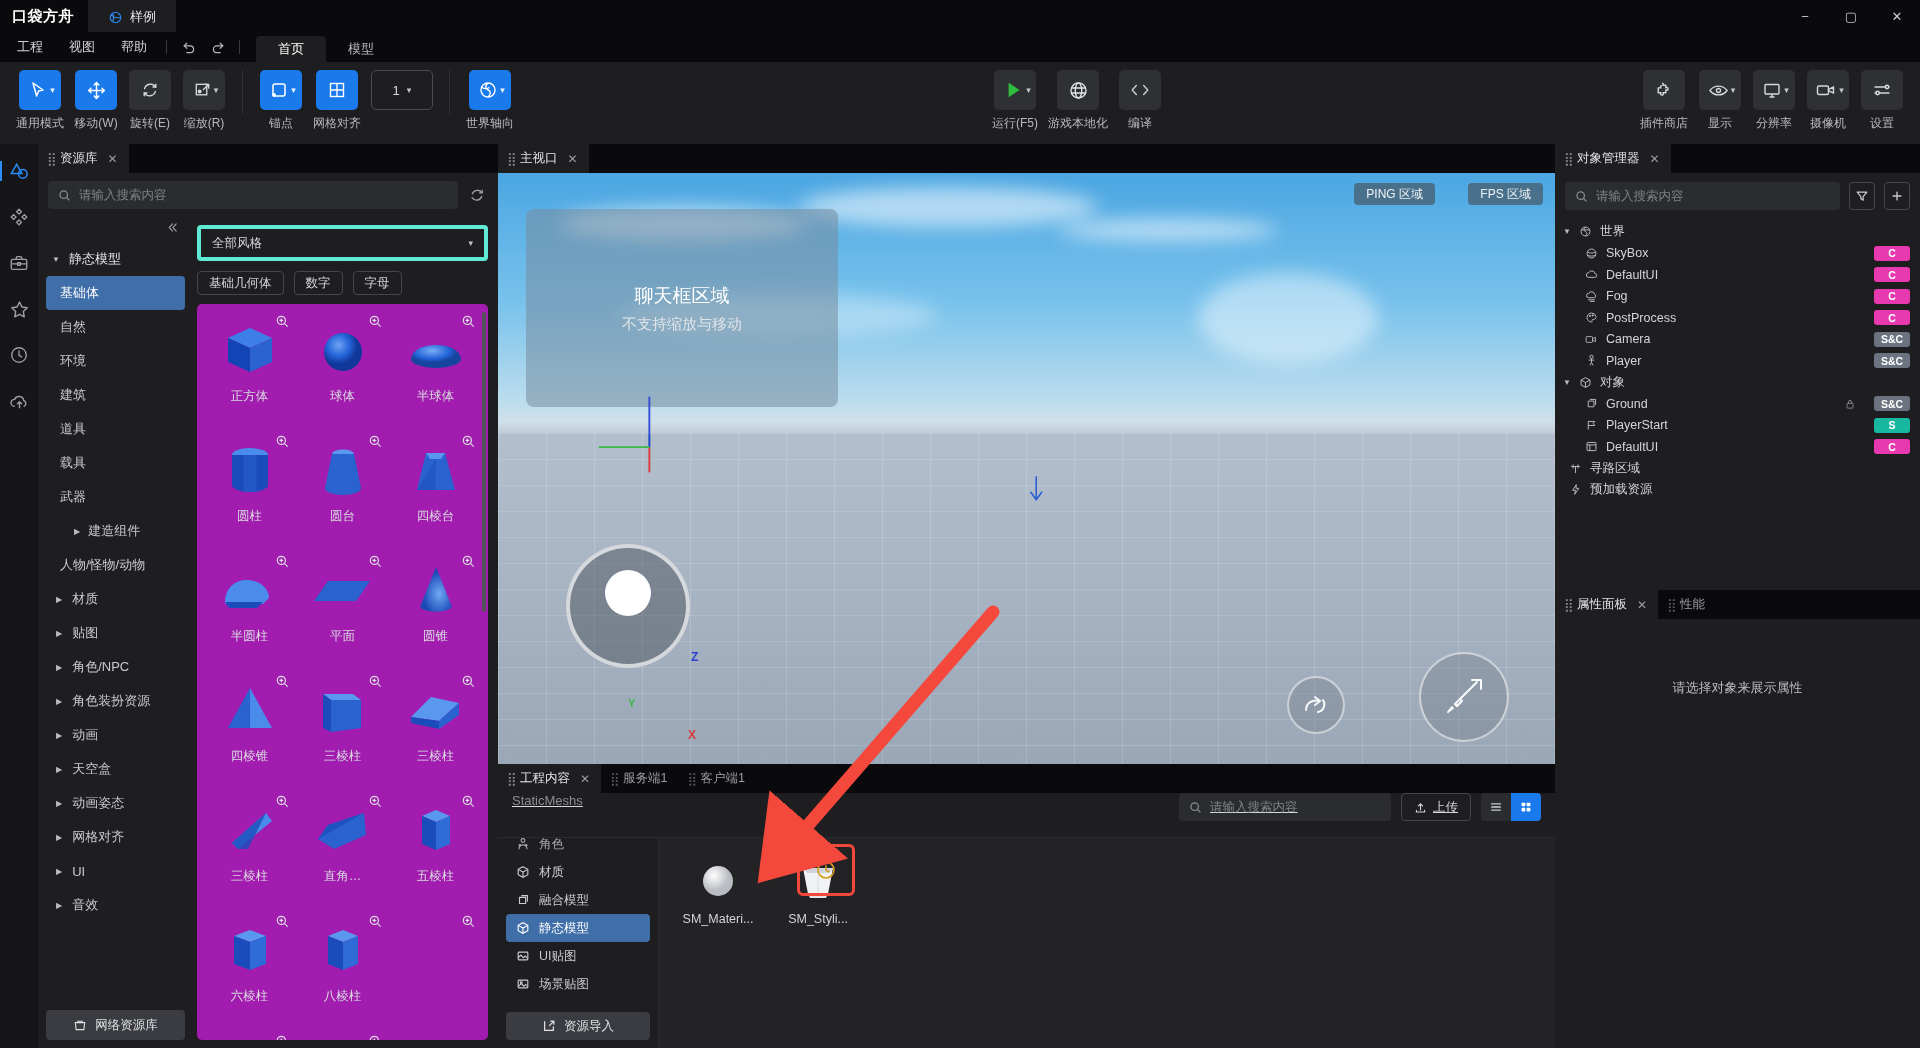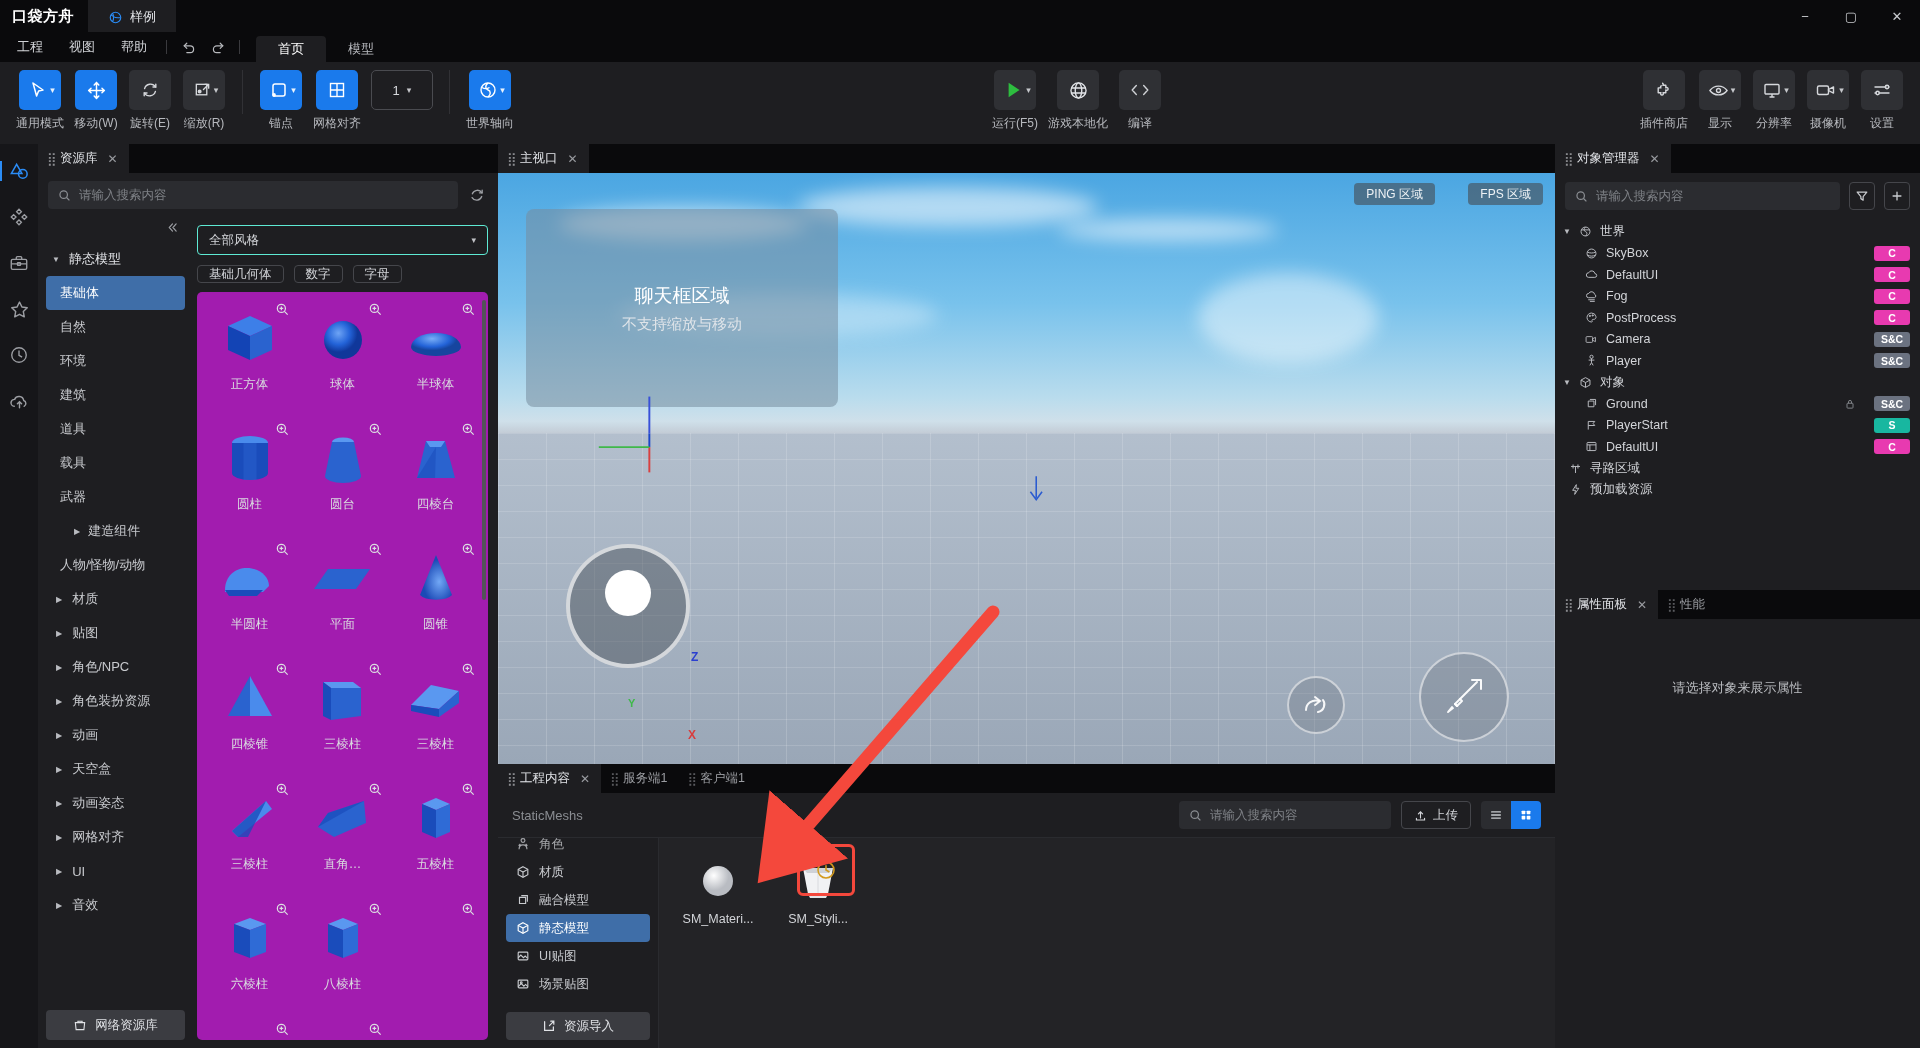"全部风格" .style-select { border: 1px solid #5eead4 -> 4px solid #5eead4; height: 30px -> 36px }
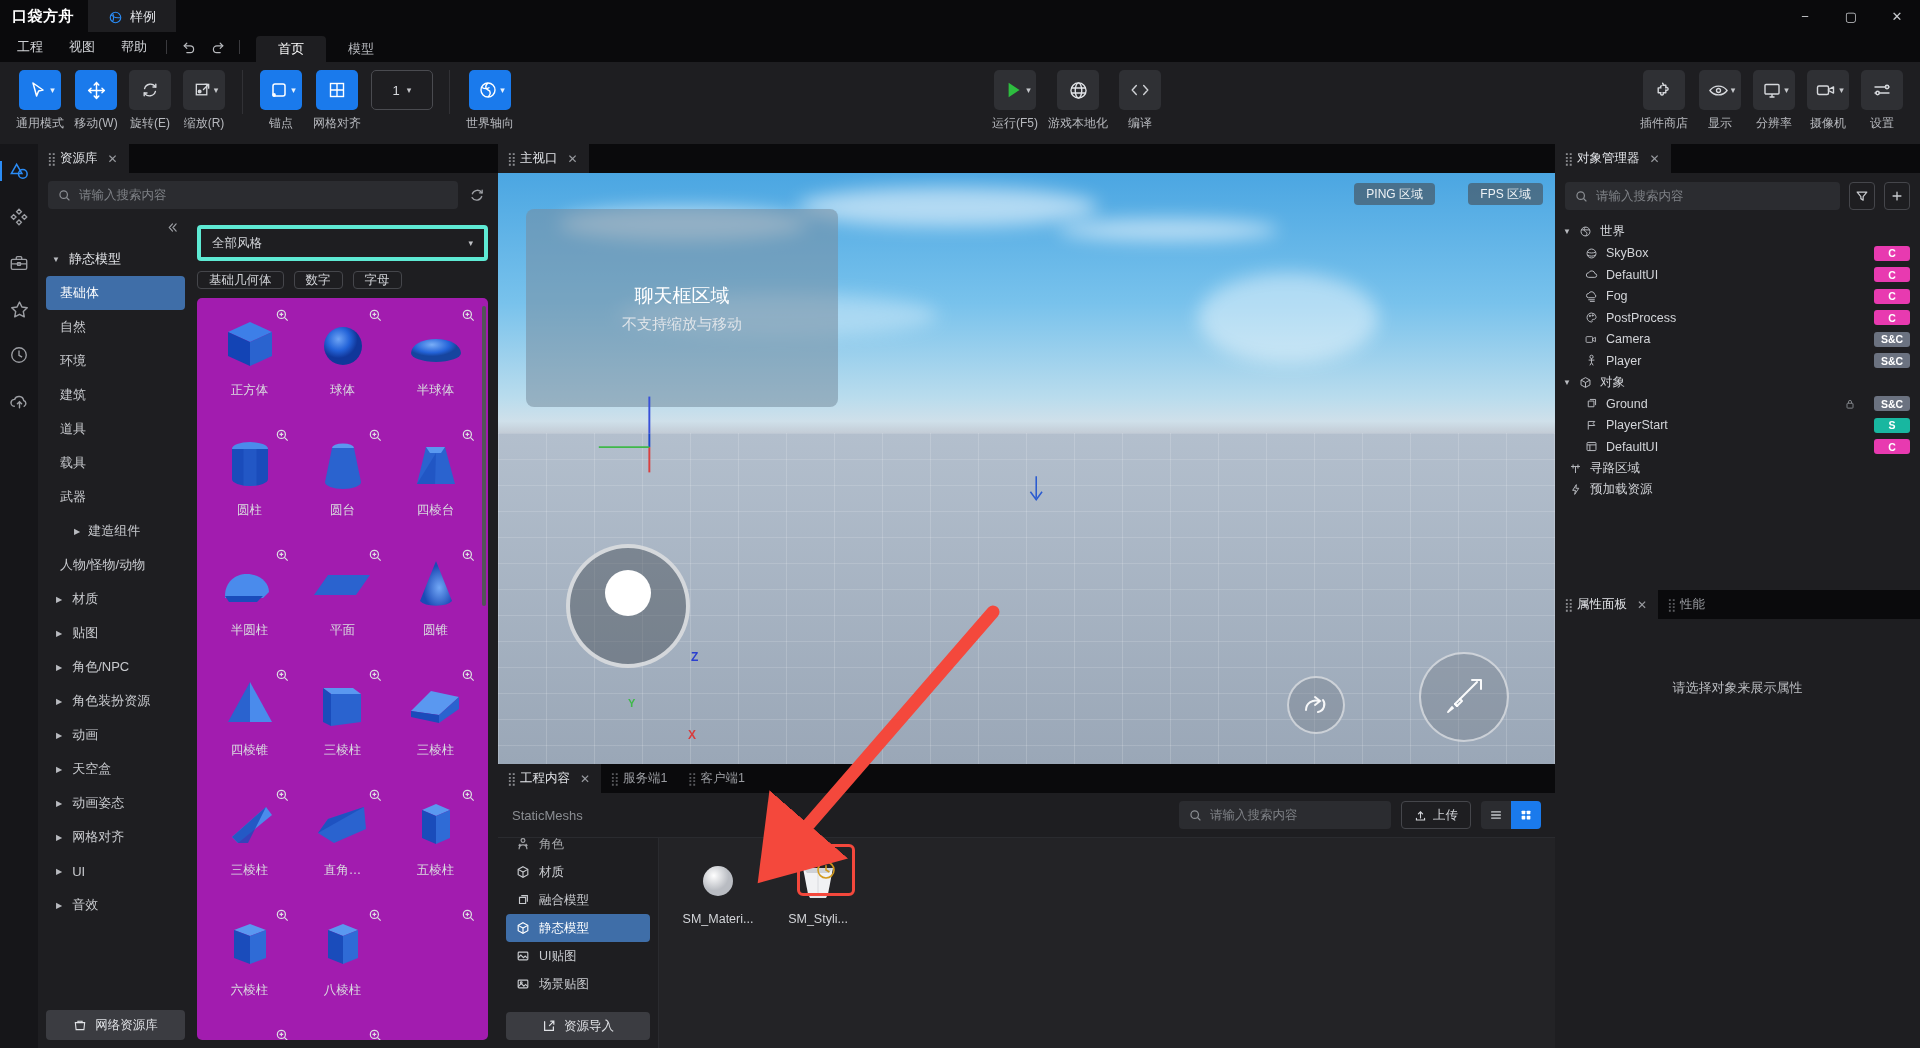"基础几何体" .chip { height: 18px -> 24px }
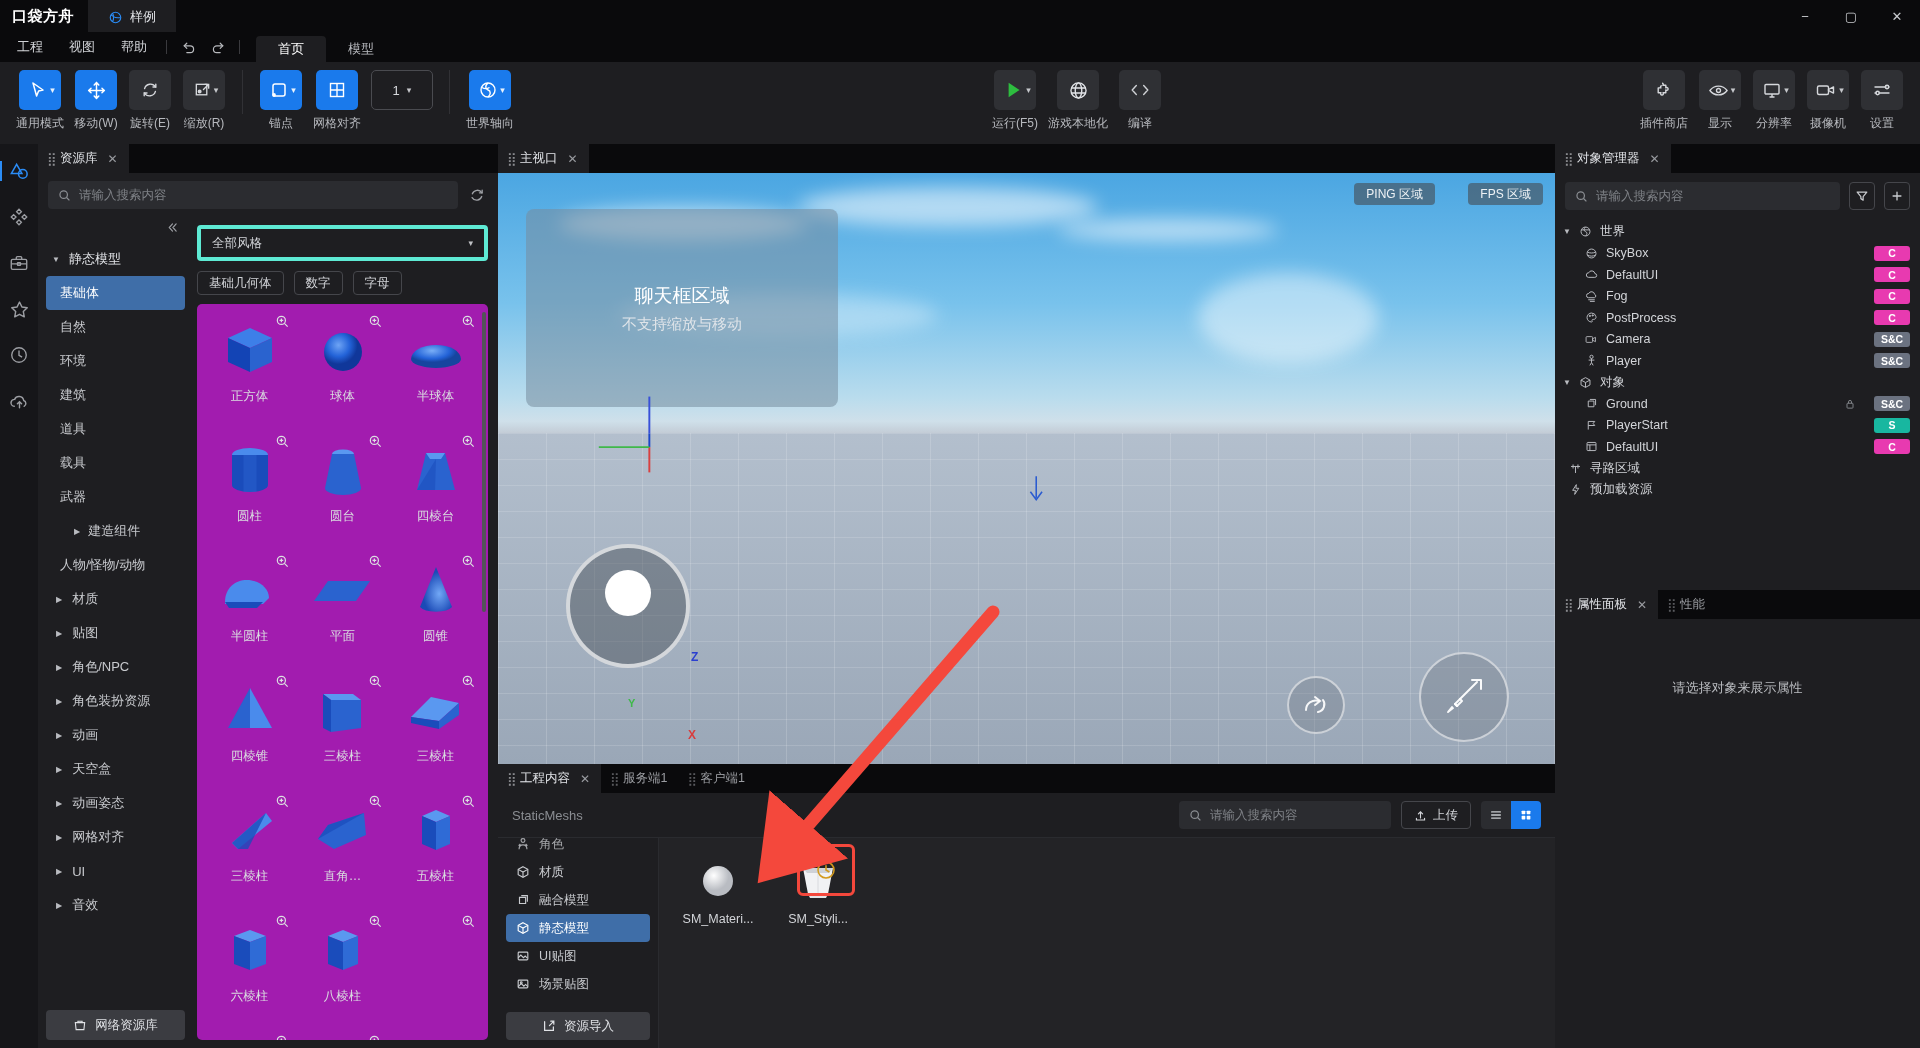"StaticMeshs" .cp-toolrow { align-items: center -> flex-start; text-decoration: none -> underline }
